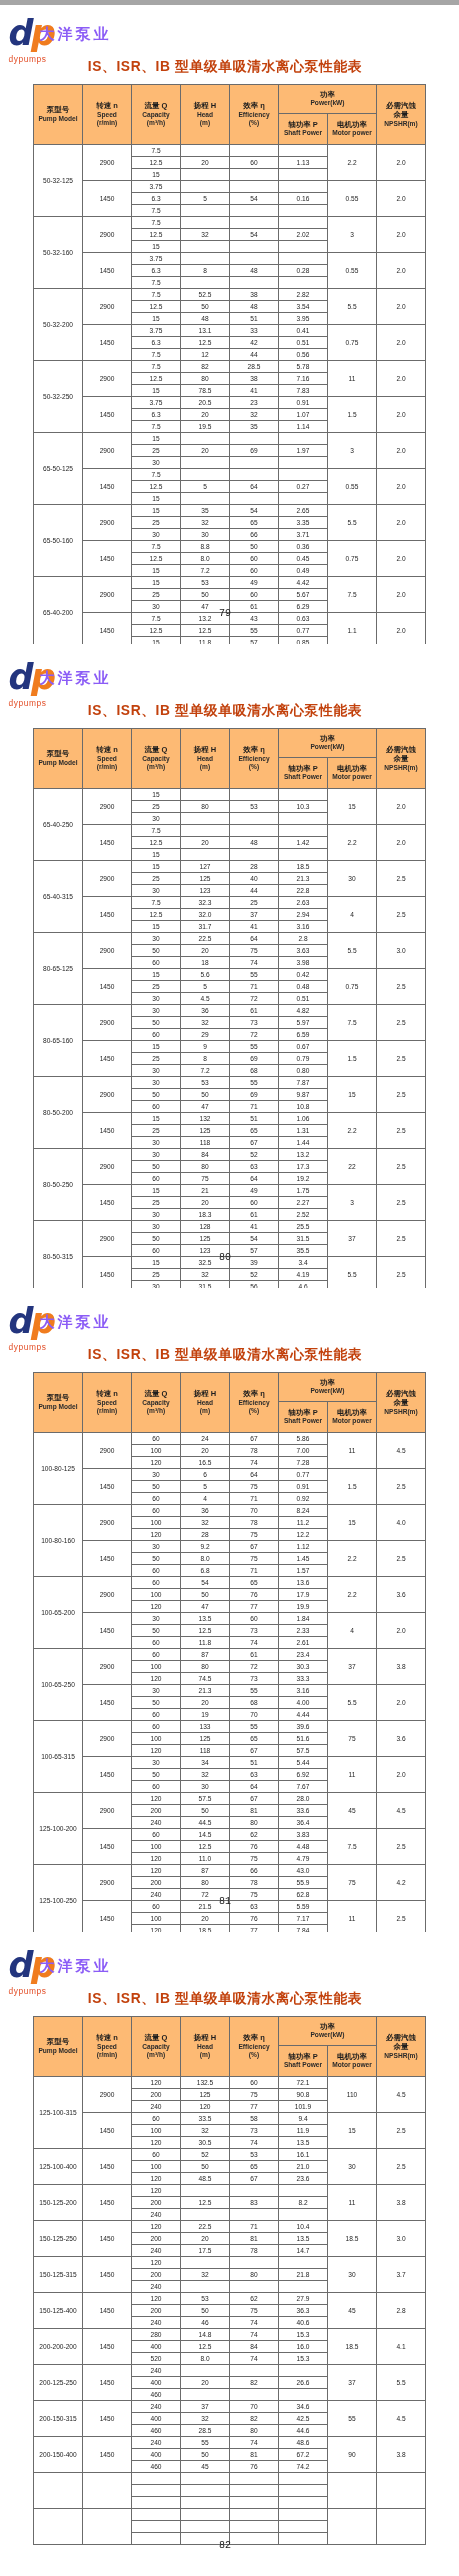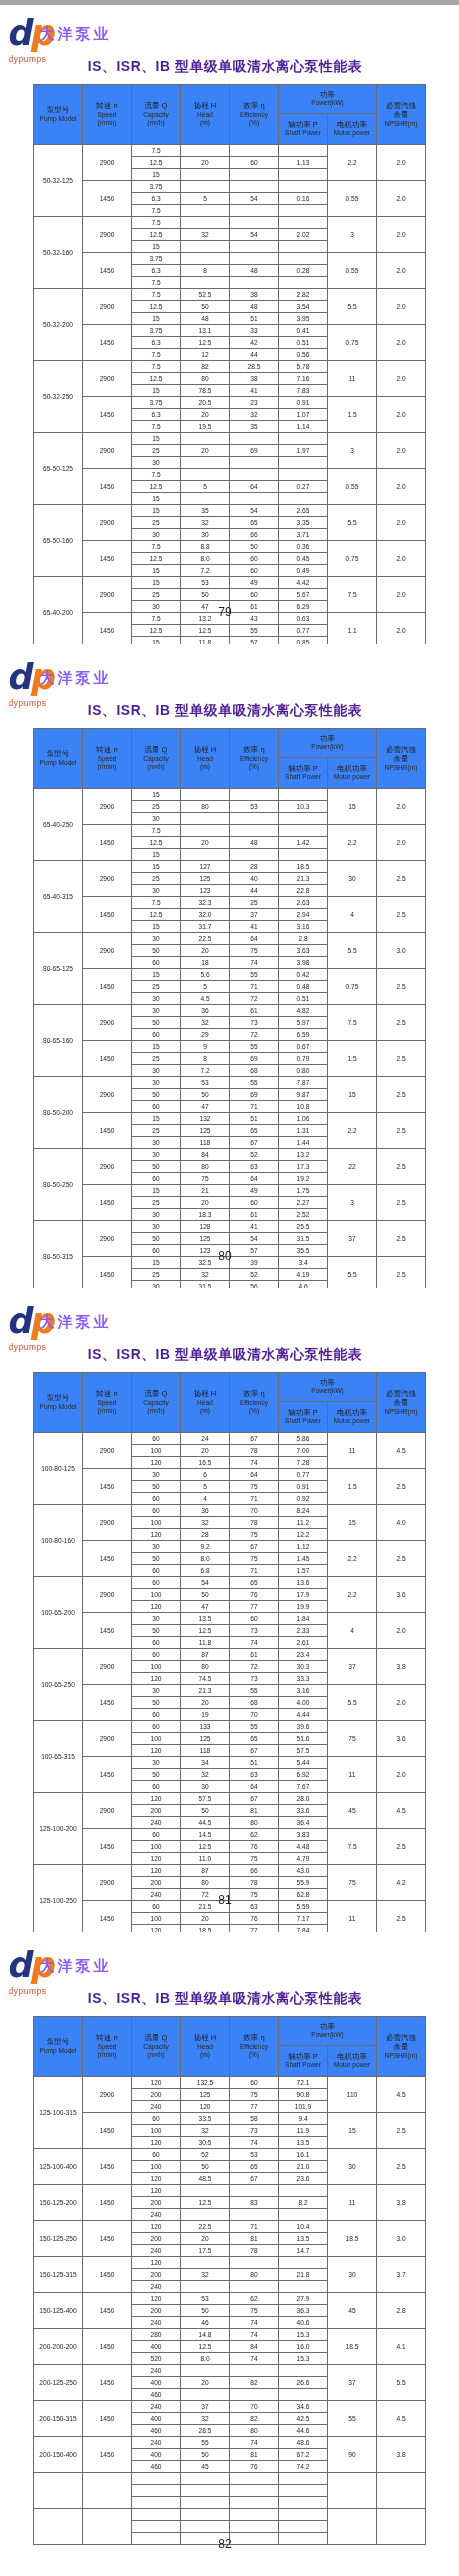"IS、ISR、IB 型单级单吸清水离心泵性能表" .page-title { color: #4c1d95 -> #c2410c }
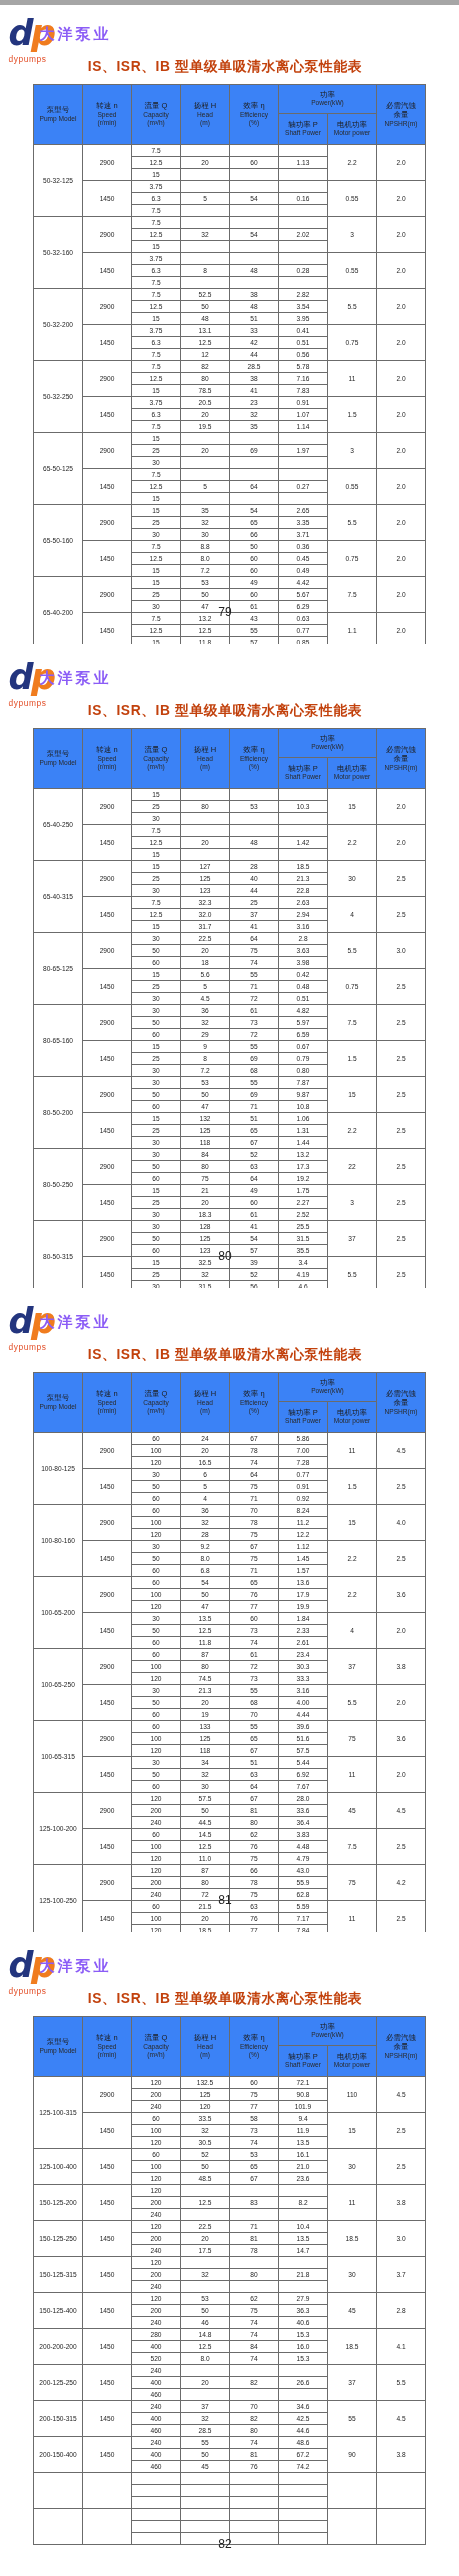"功率" thead th { background: #3b82f6 -> #fdba74; font-weight: normal -> bold }
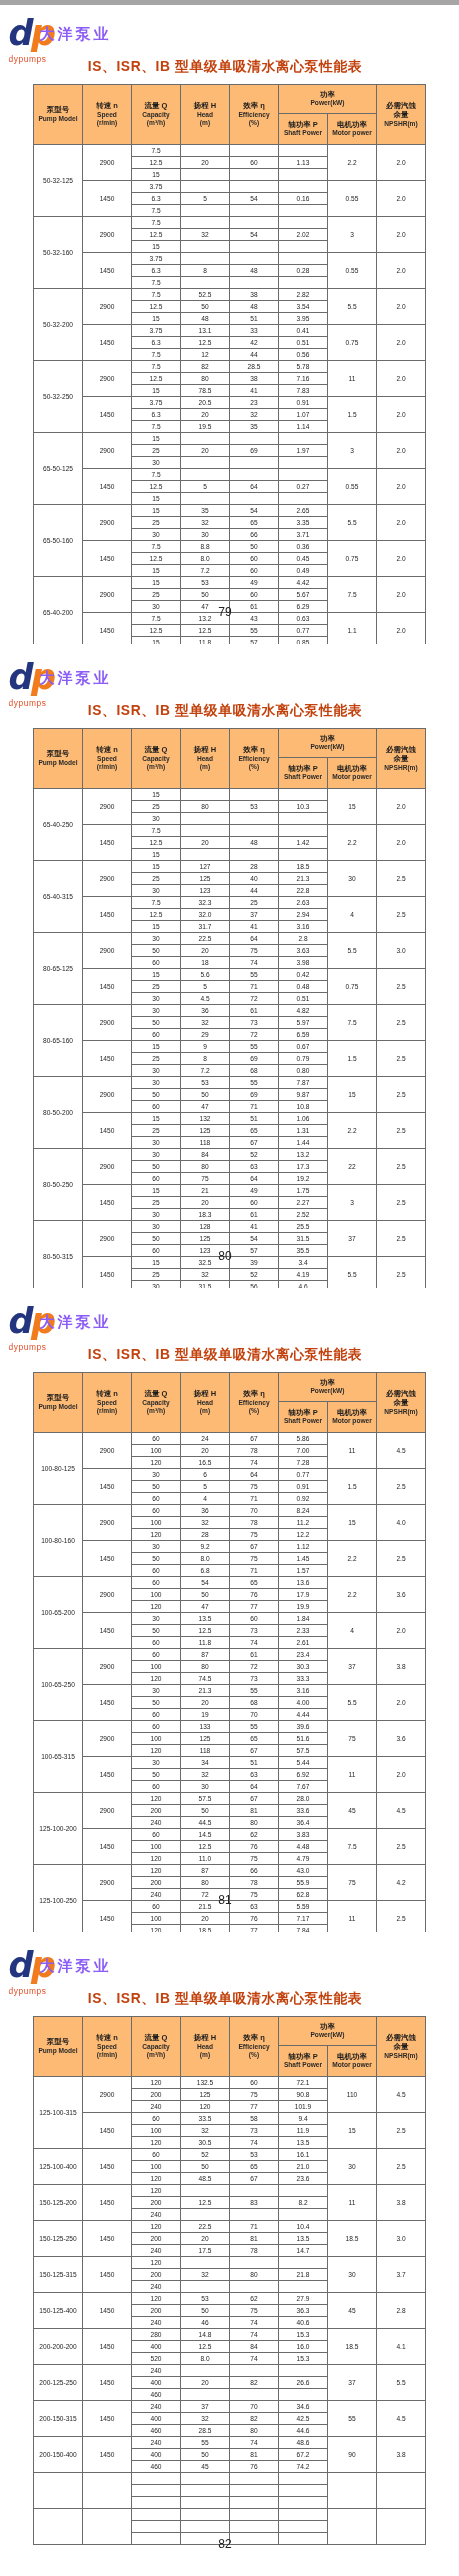"79" .pagenum { font-family: none -> Liberation Mono, monospace; font-size: 12px -> 10px }
